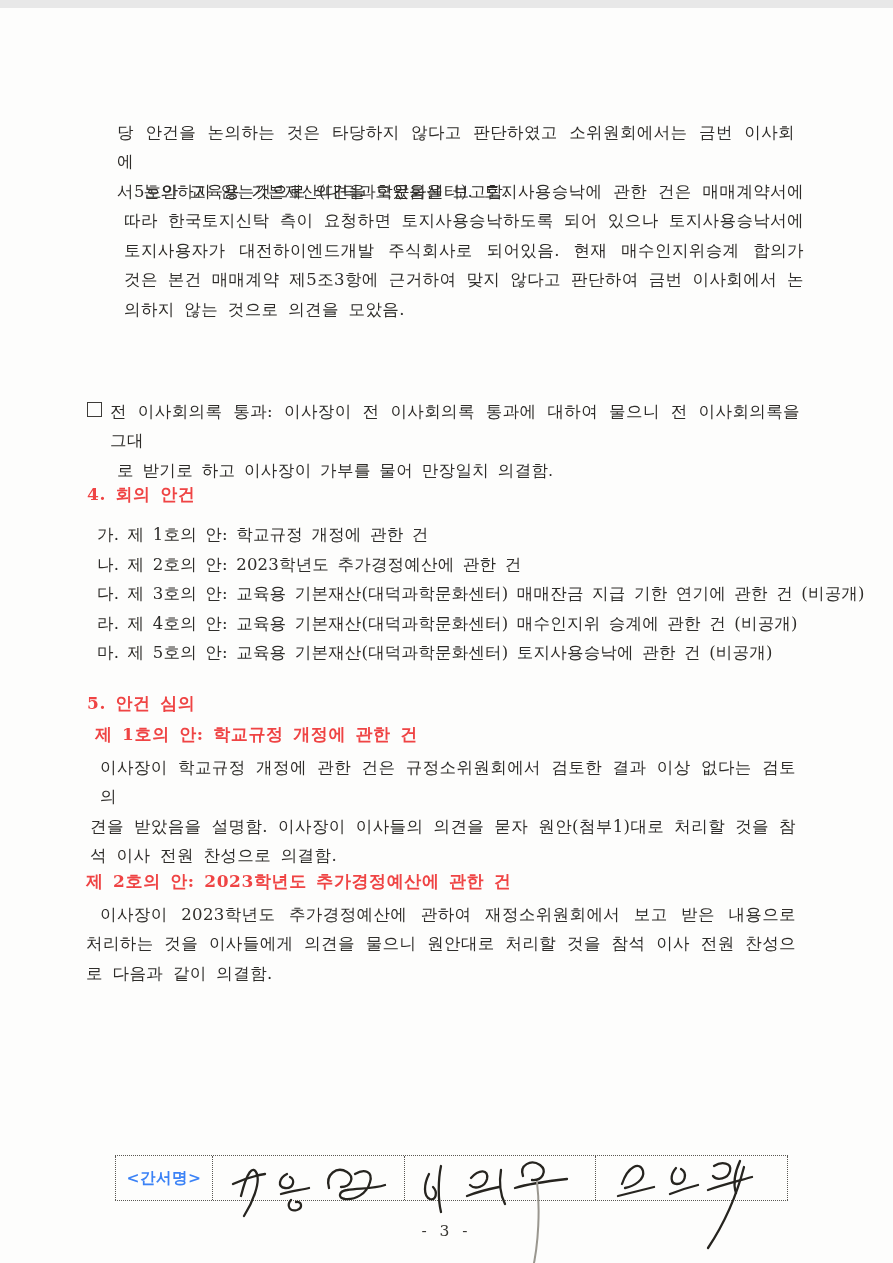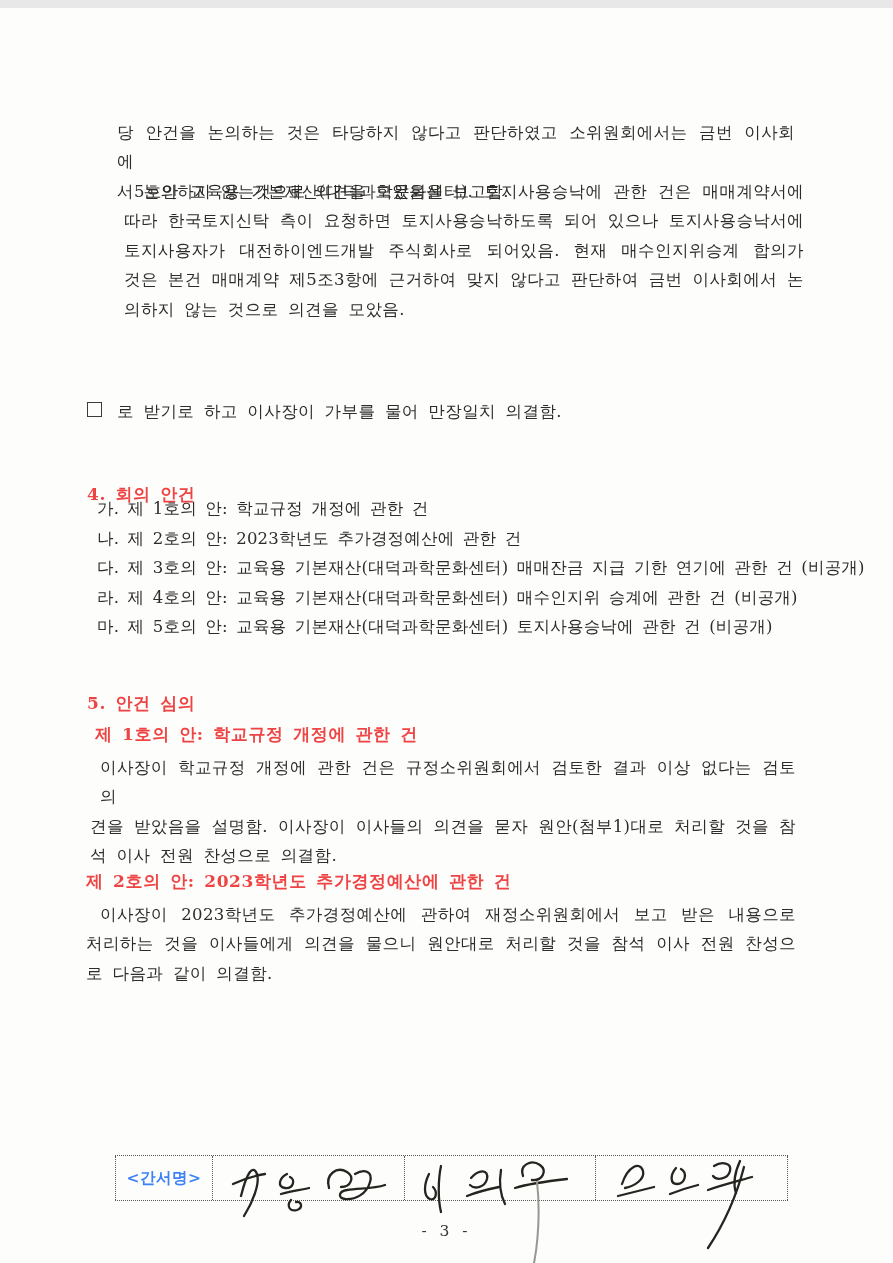"전 이사회의록 통과: 이사장이 전" div.ln { html: none -> <div>전 이사회의록 통과: 이사장이 전 이사회의록 통과에 대하여 물으니 전 이사회의록을 그대</div> }
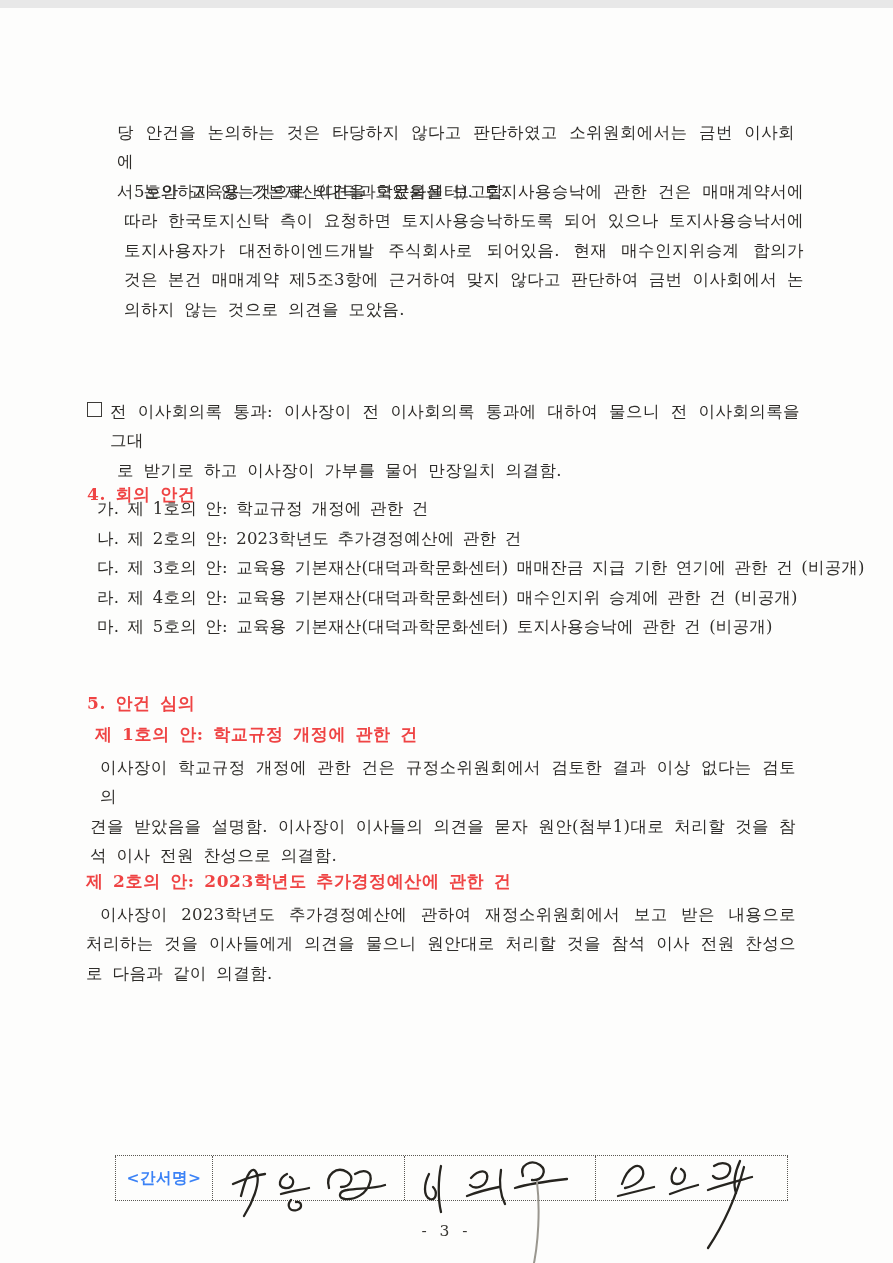"로 받기로 하고 이사장이 가부를" .ind7 { font-family: none -> Liberation Serif, serif }
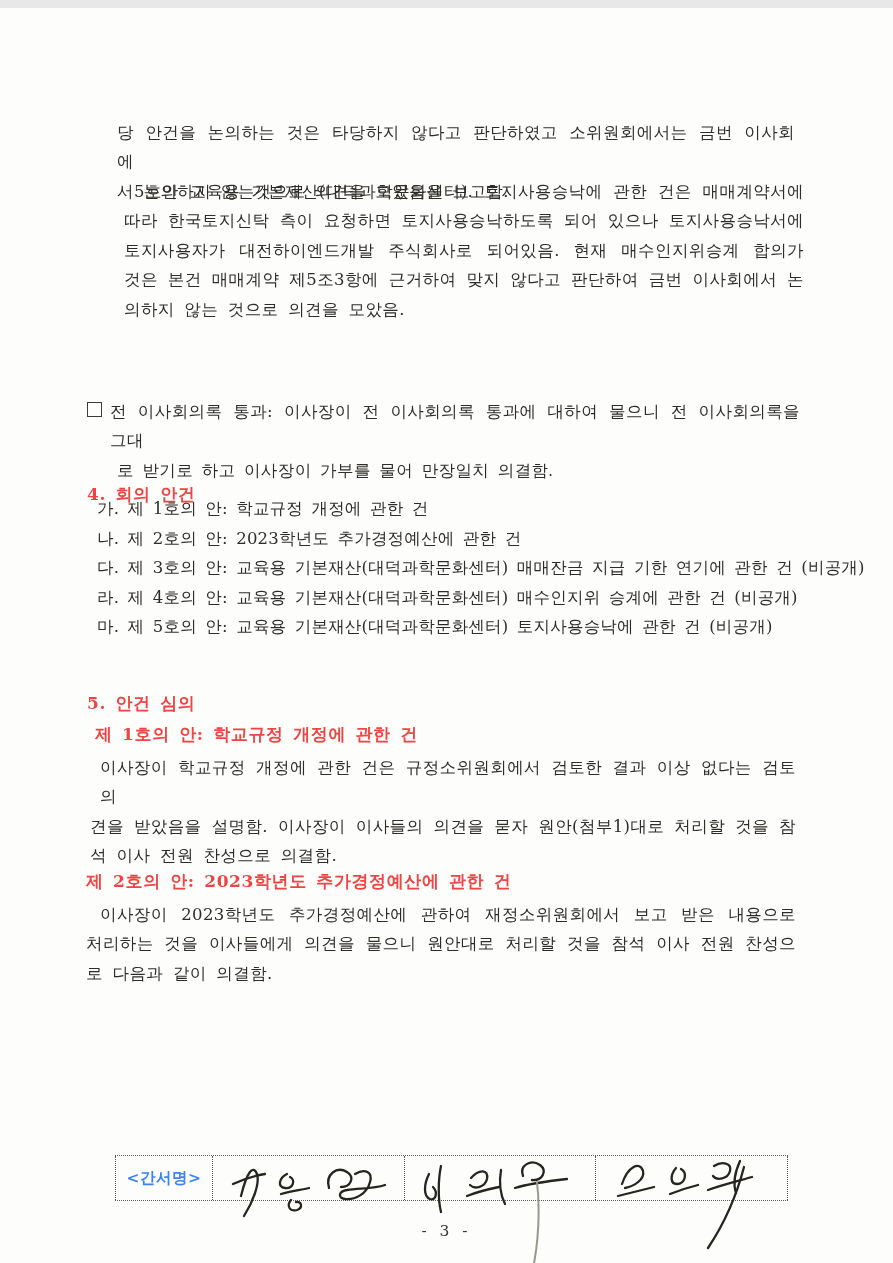"가. 제 1호의 안: 학교규정" div.blk { top: 486px -> 512px }
